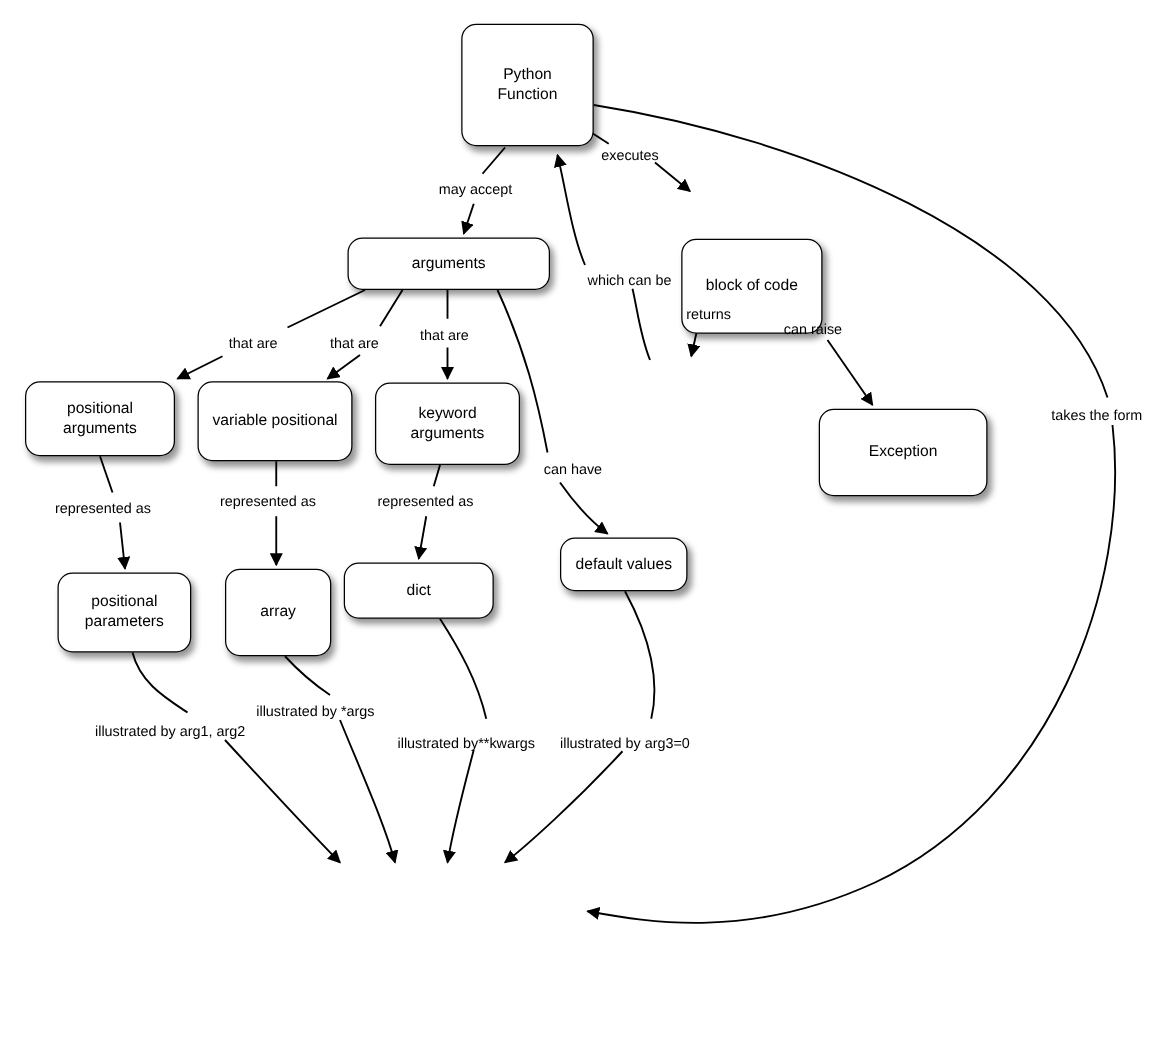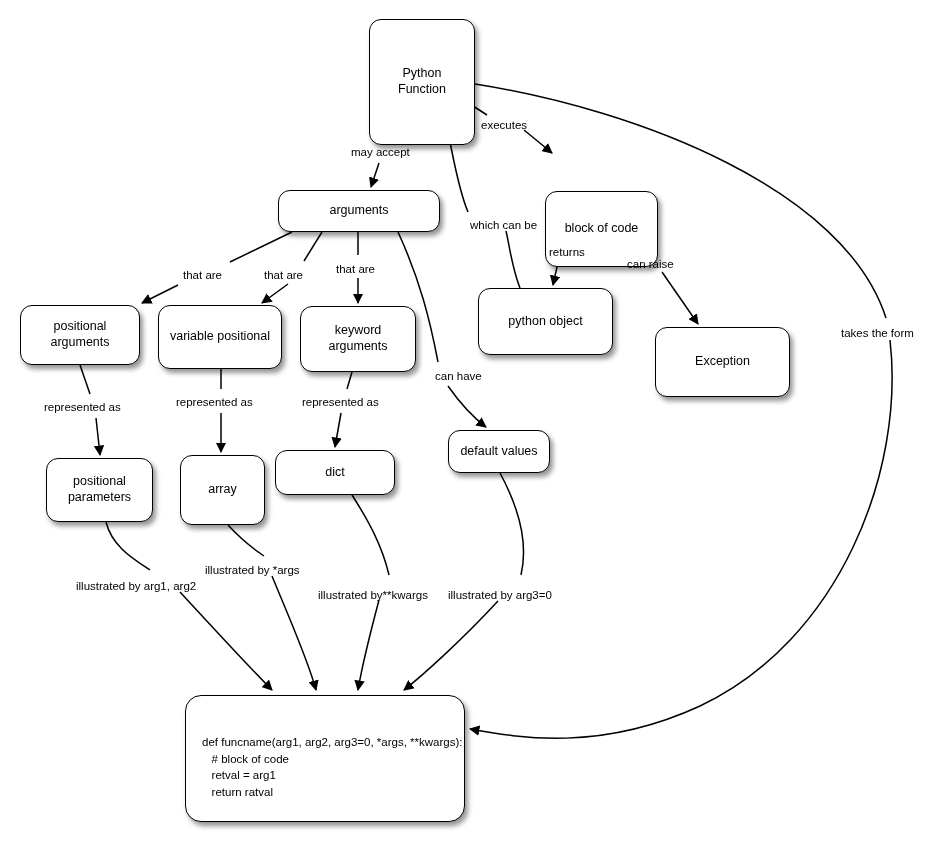"Python" div.node { height: 126px -> 98px }
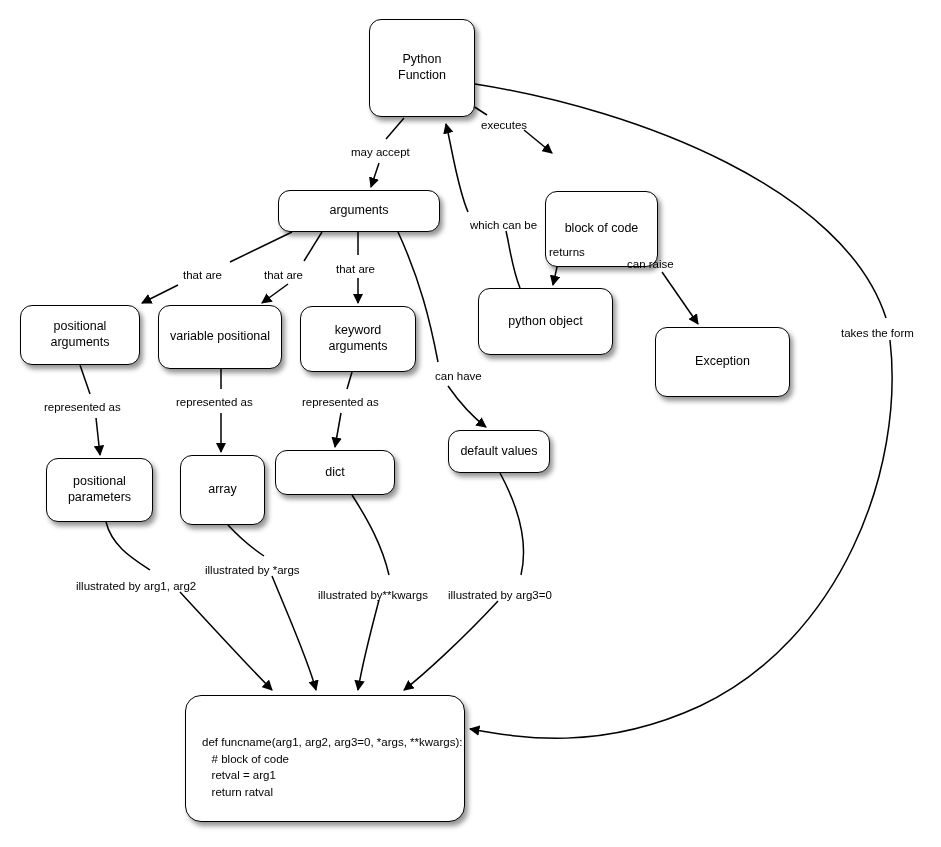"python object" div.node { html: <div> <span>python object</span> </div> -> none }
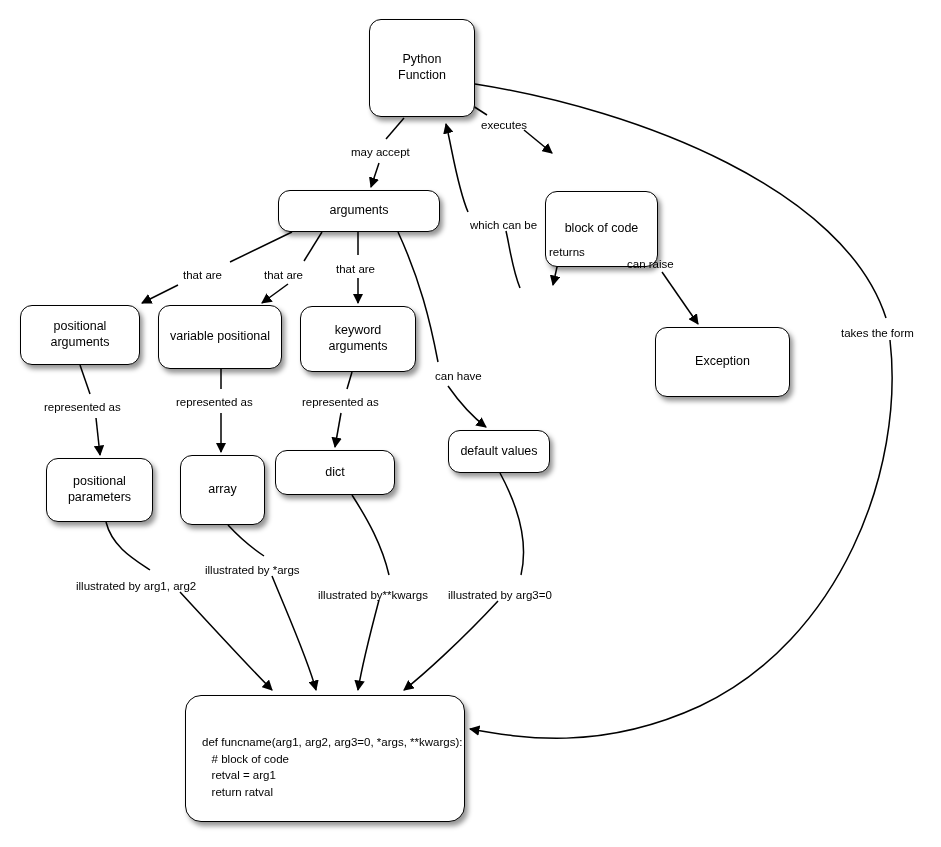"def funcname(arg1, arg2, arg3=0, *args," div.node { html: <div> <span>def funcname(arg1, arg2, arg3=0, *args, **kwargs): # block of code retval = arg1 return ratval</span> </div> -> none }
